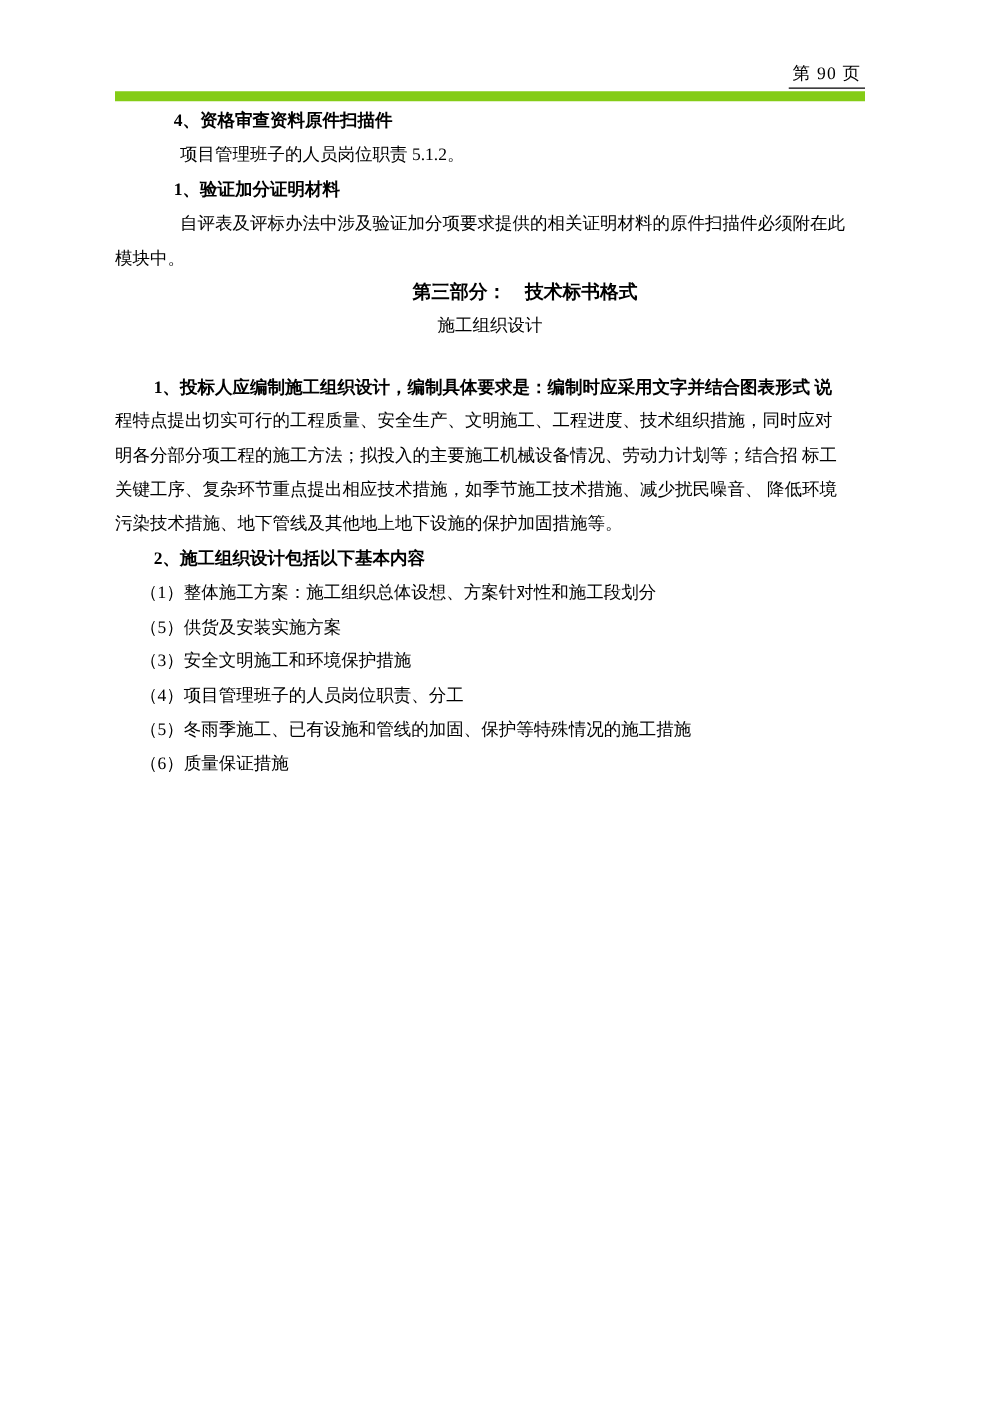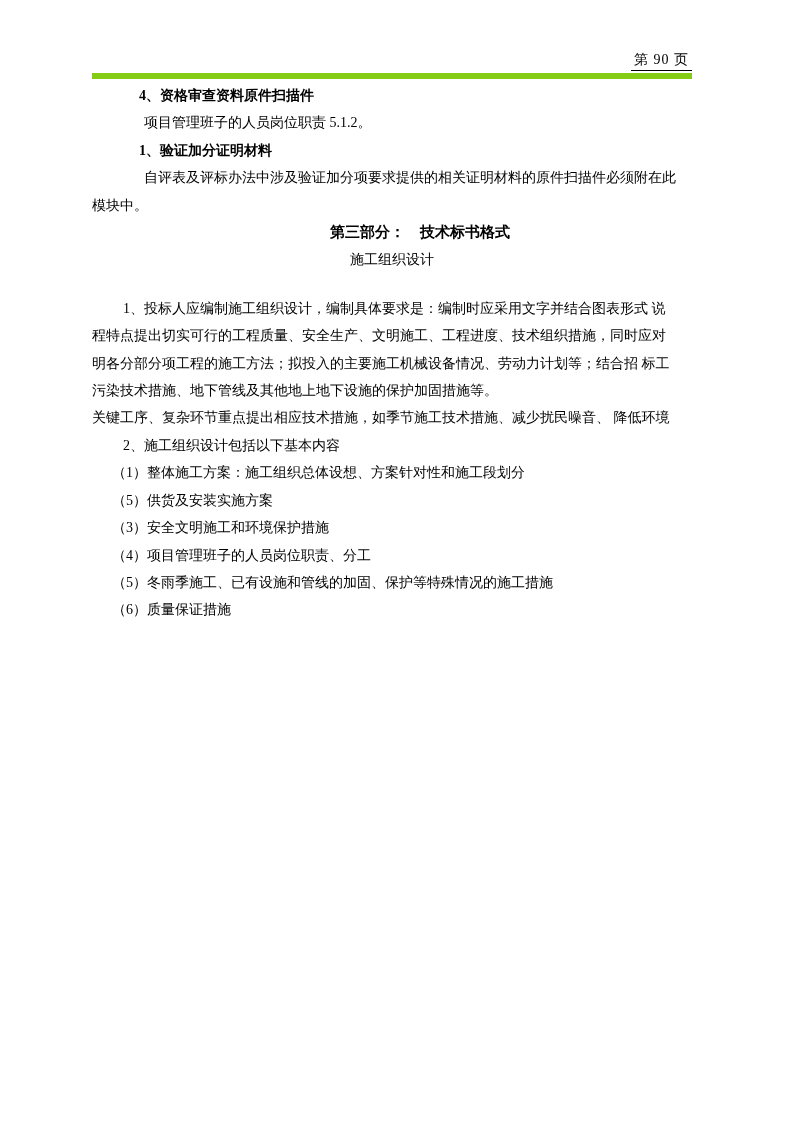"第 90 页" .header { border-bottom: 6px solid #84cc16 -> 8px solid #84cc16 }
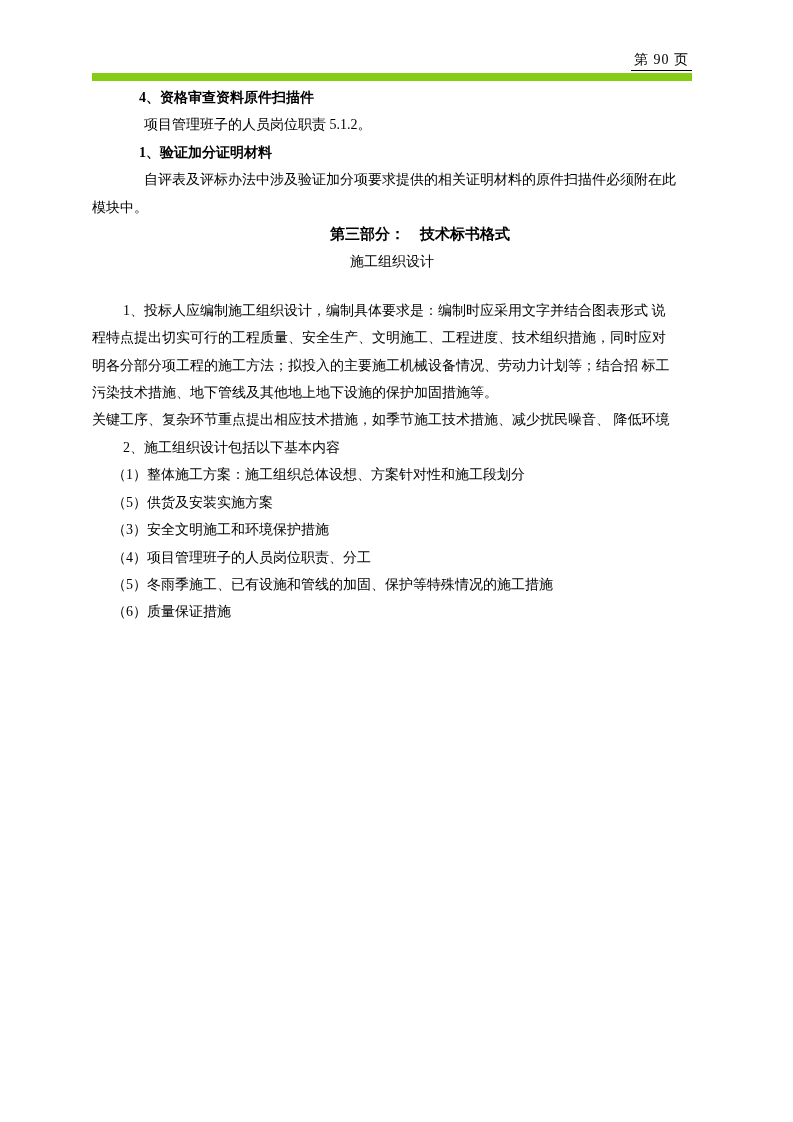"1、投标人应编制施工组织设计，编制具体要求是：编制时应采用文字并结合图表形式 说" .ind-num { font-weight: none -> bold }
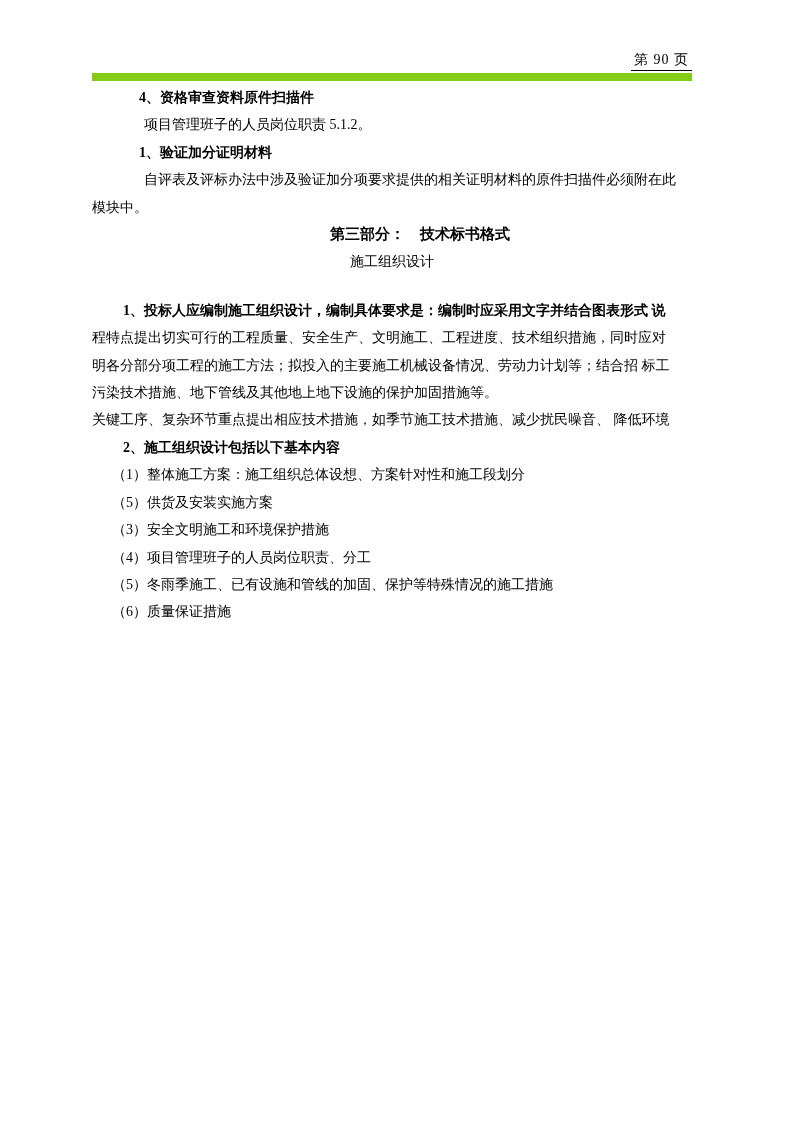"污染技术措施、地下管线及其他地上地下设施的保护加固措施等。" div.line { order: before "关键工序、复杂环节重点提出相应技术措施，如季节施工技术措施、减少扰民噪音、" -> after "关键工序、复杂环节重点提出相应技术措施，如季节施工技术措施、减少扰民噪音、" }
